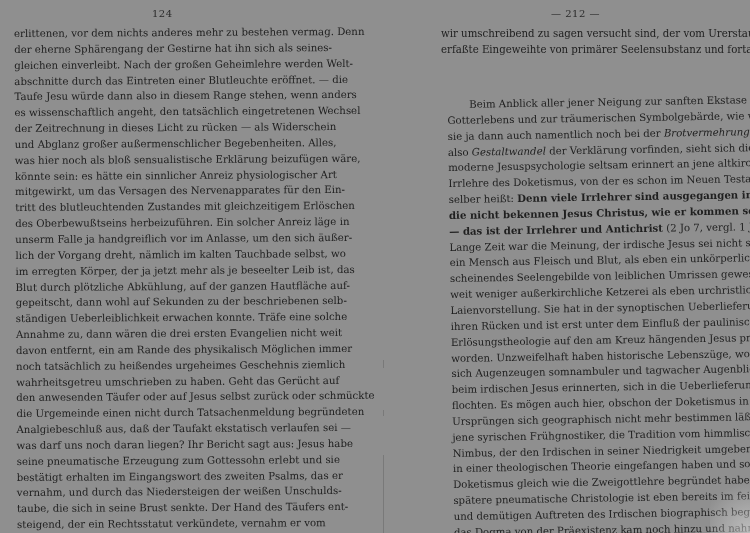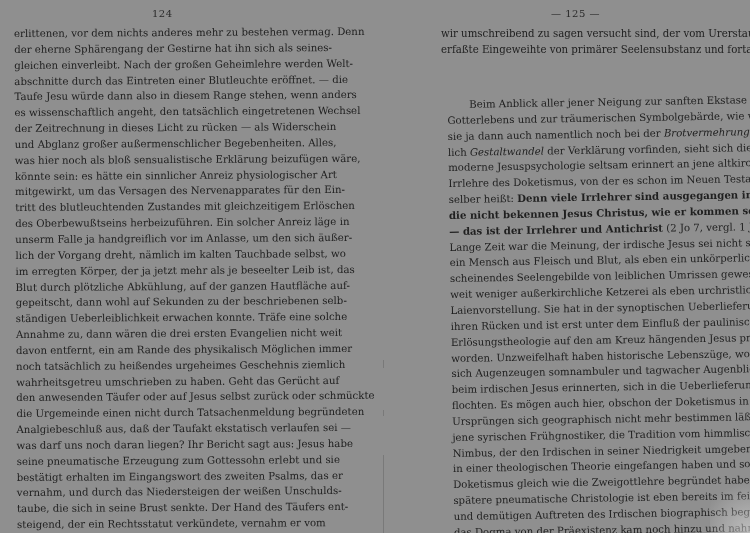"— 125 —" div.page-number { text: 125 -> 212 }
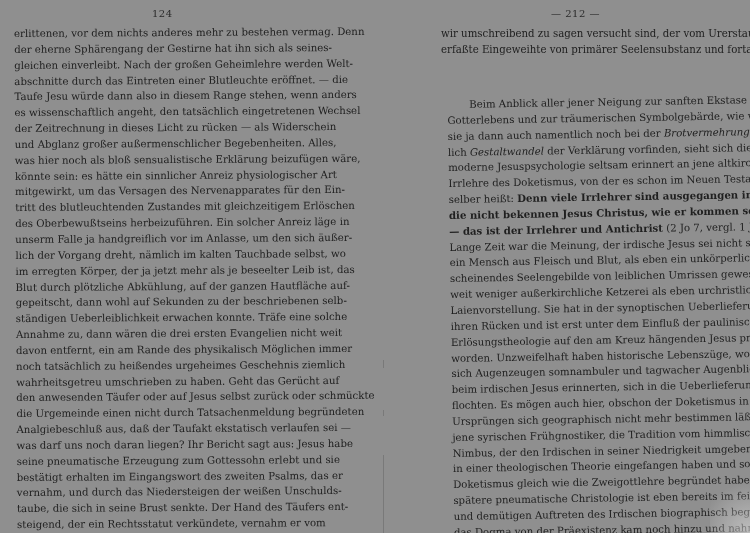"lich" span { text: lich -> also }
